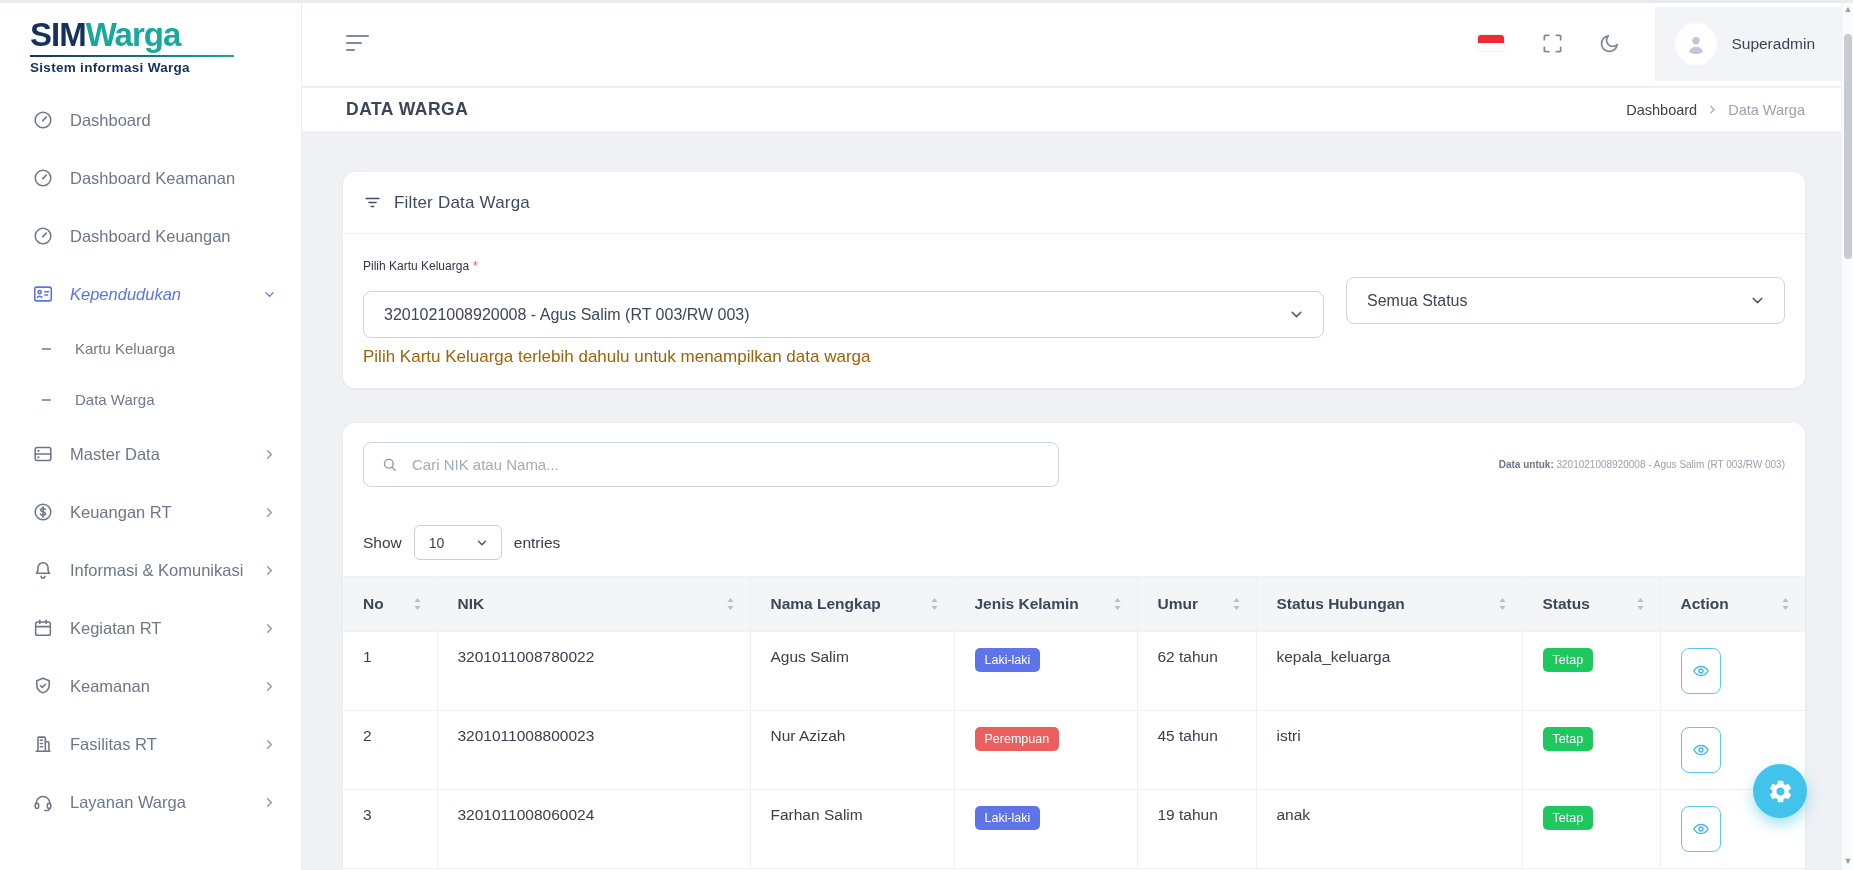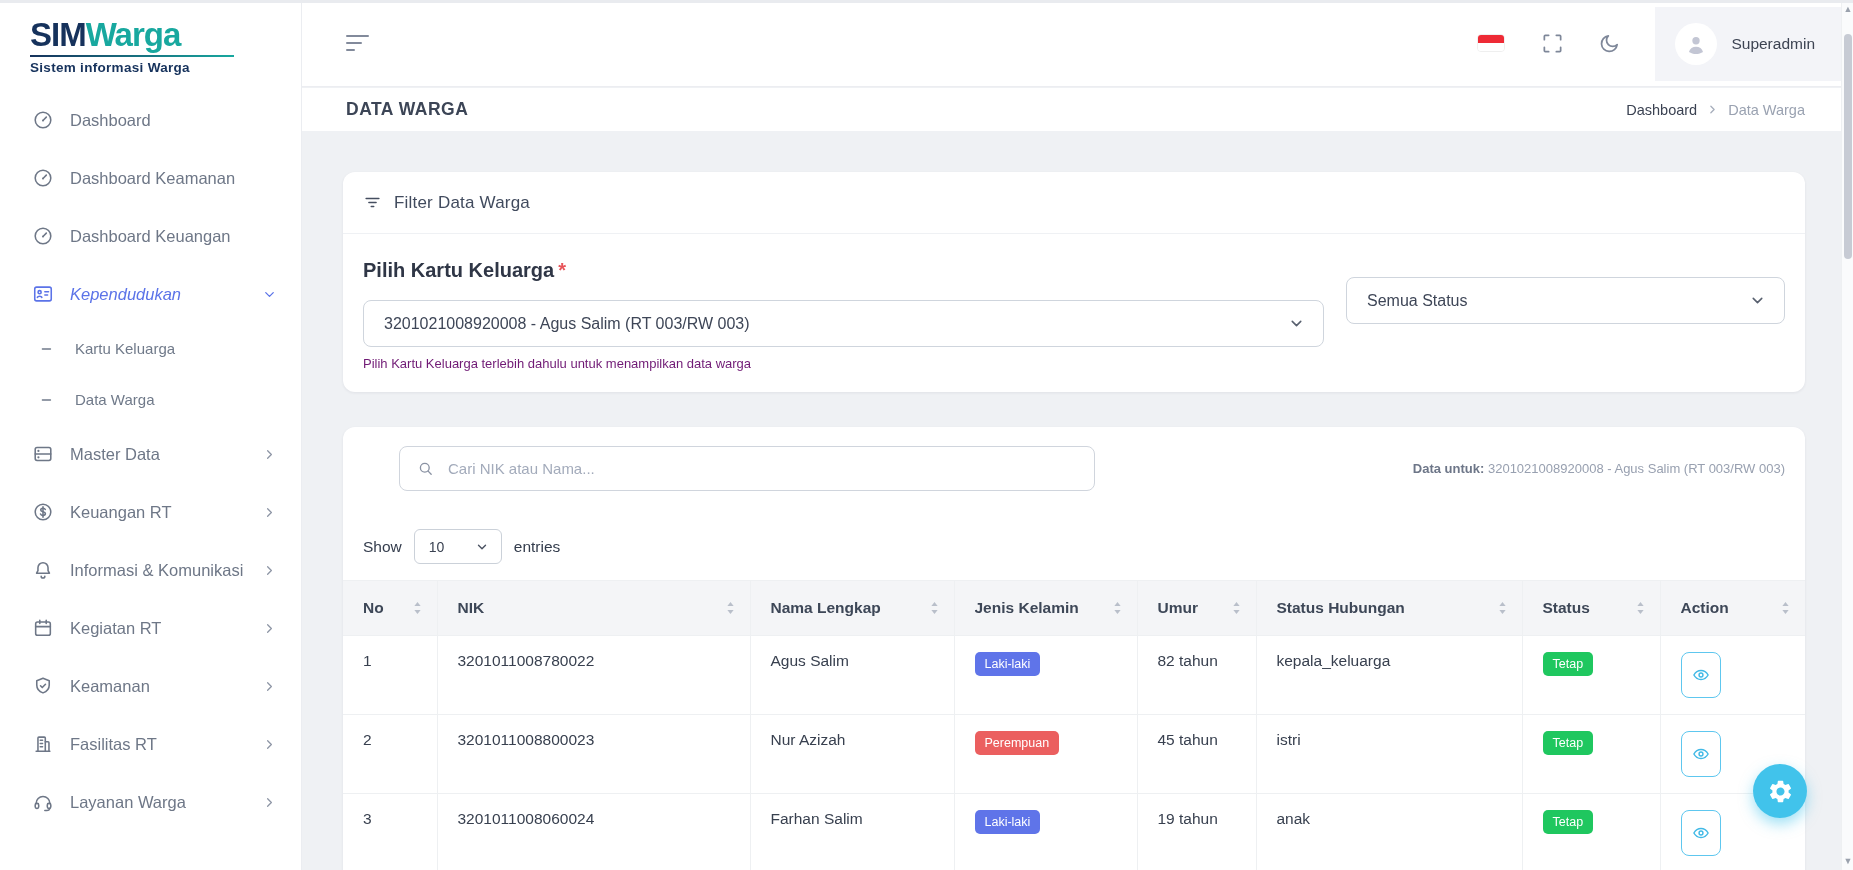"Pilih Kartu Keluarga *" .flabel { font-size: 20px -> 12px; font-weight: 700 -> 400 }
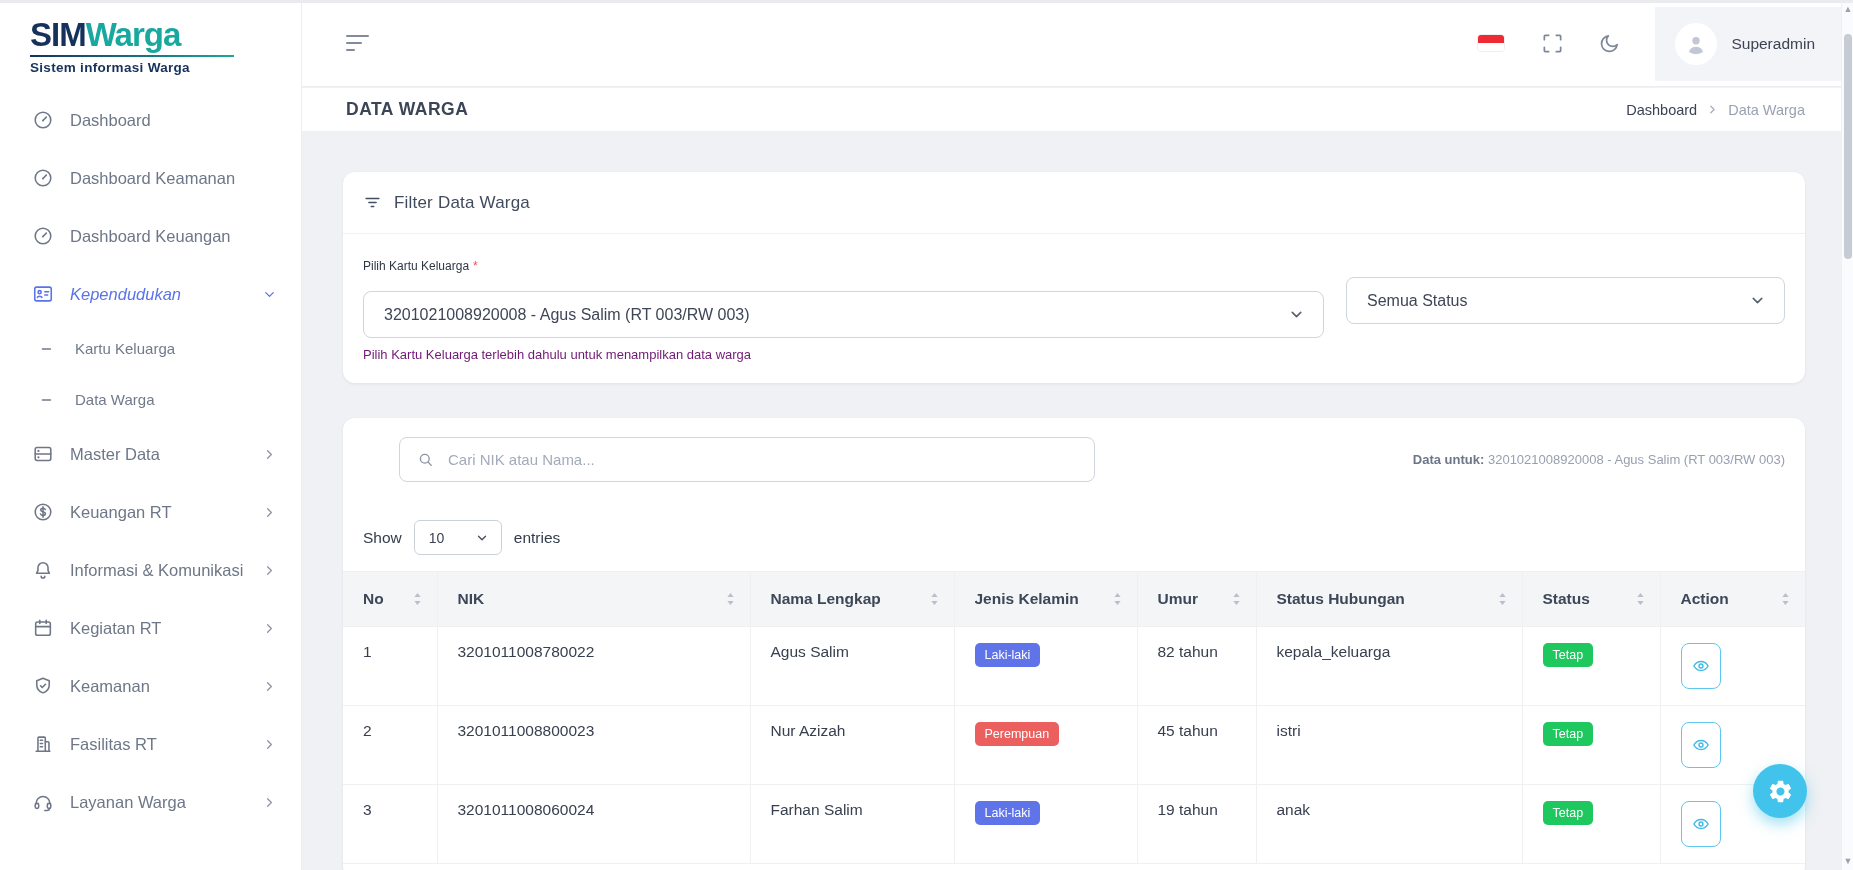"Pilih Kartu Keluarga terlebih dahulu" .fhelp { color: #701a75 -> #a16207; font-size: 13px -> 17px }
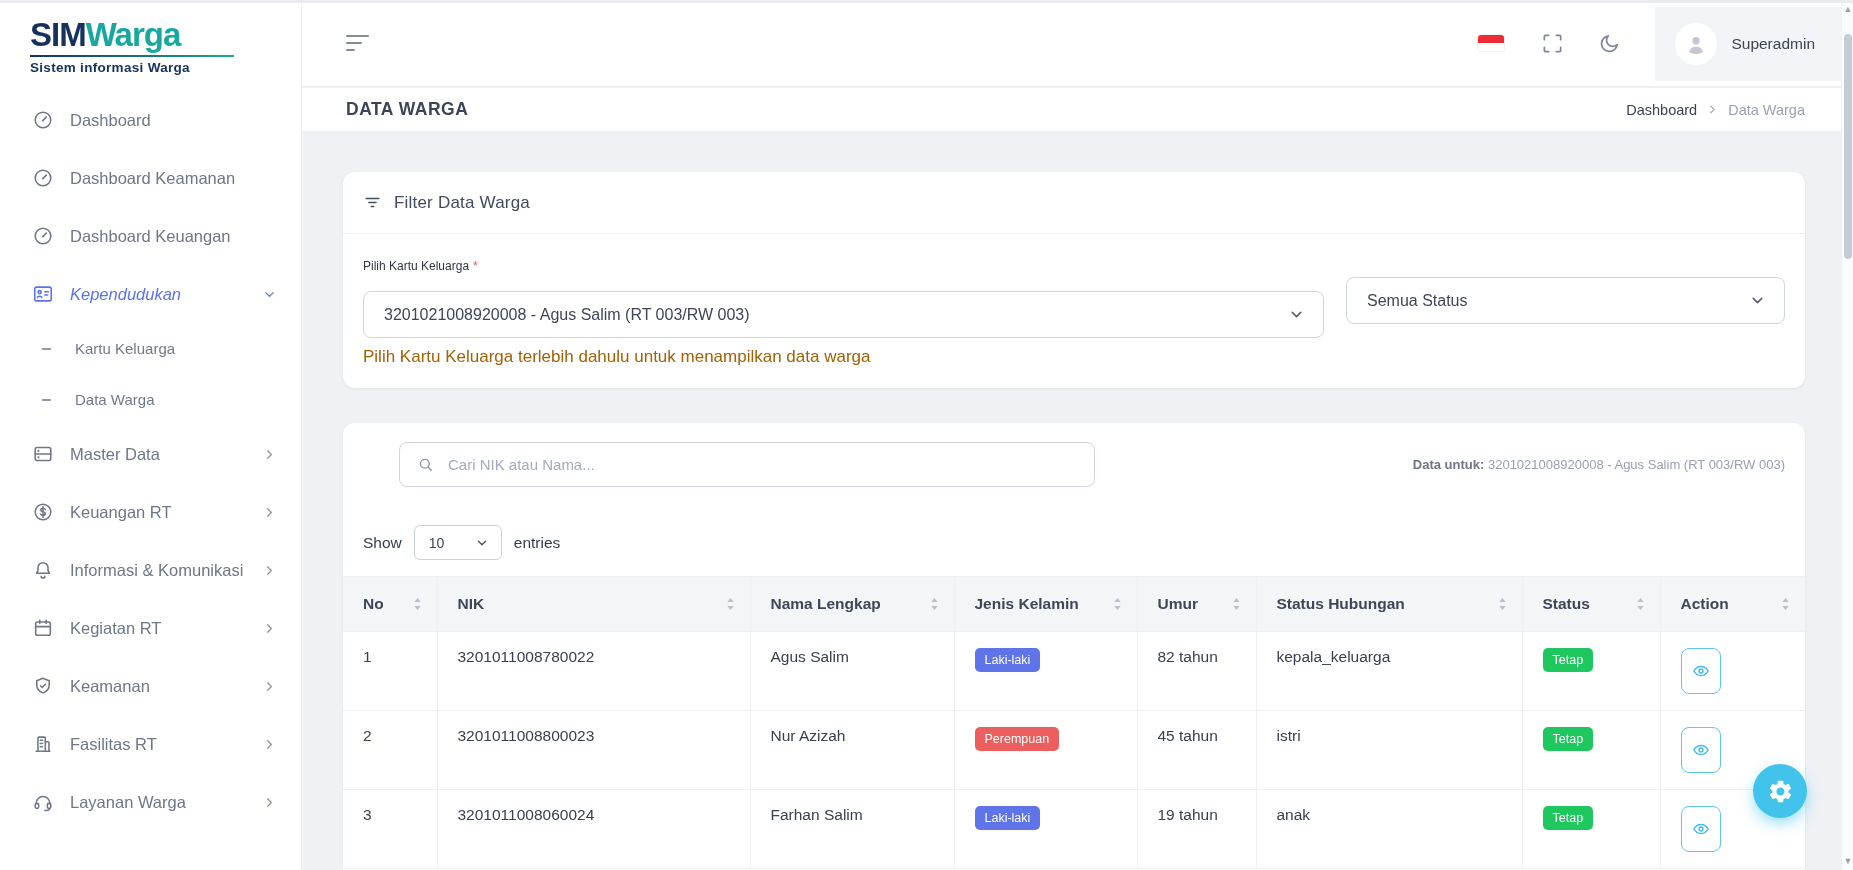"Cari NIK atau Nama..." .searchbox { margin-left: 36px -> none }
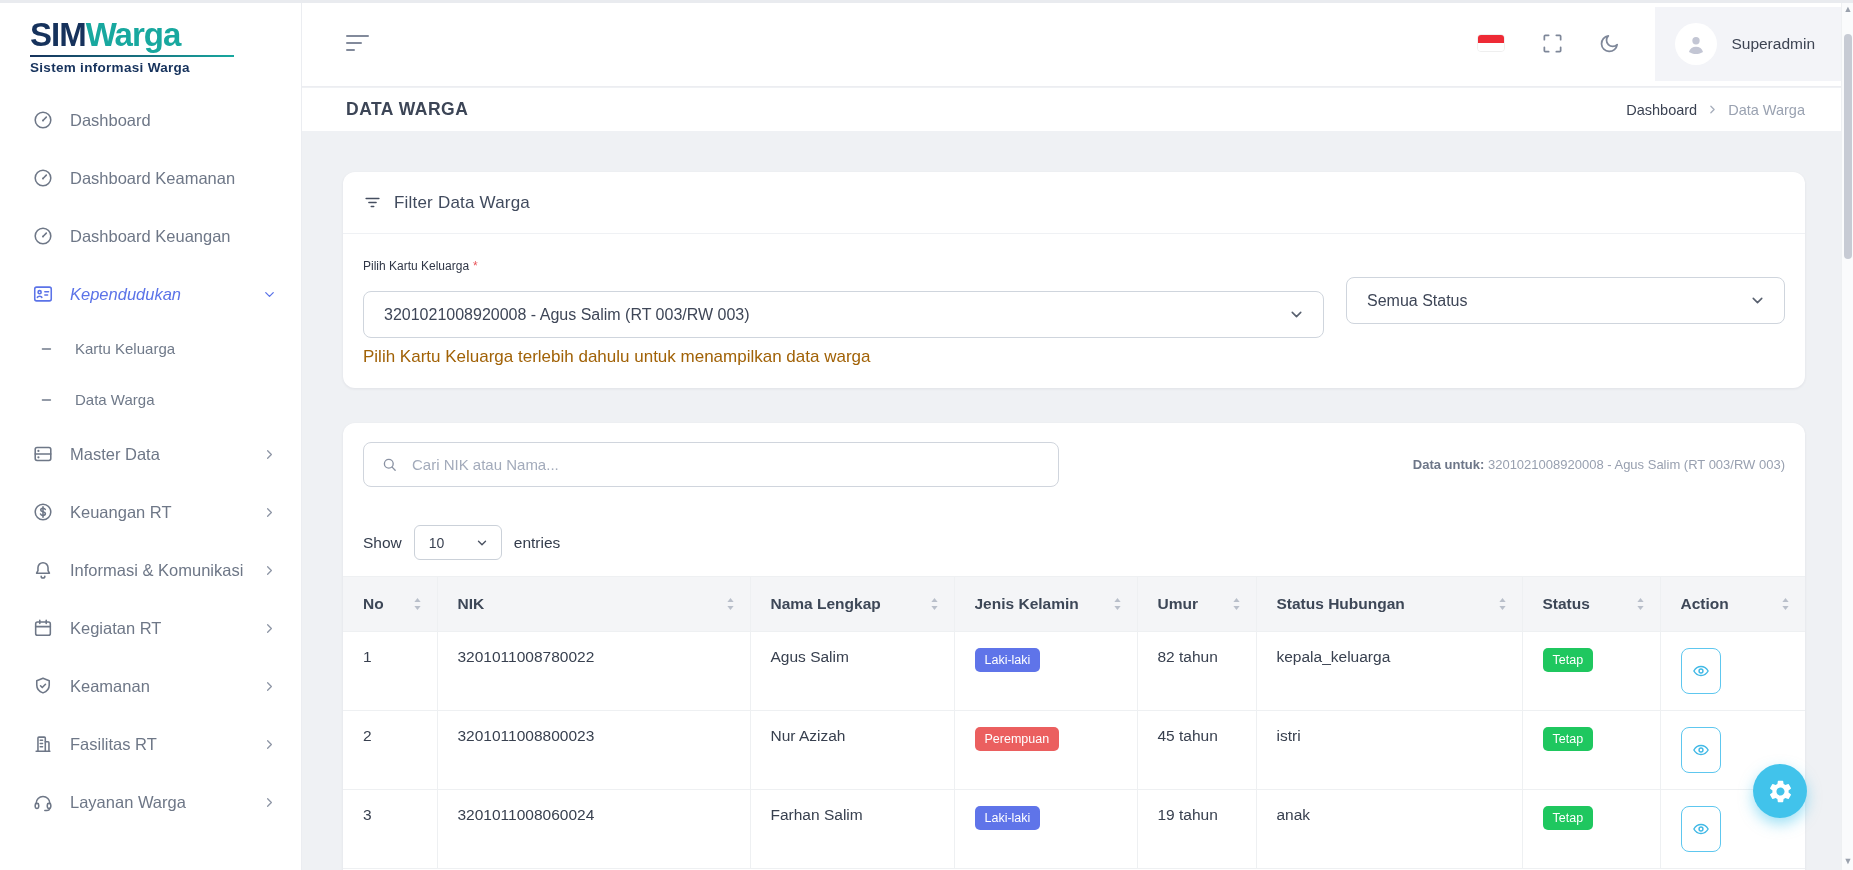"Data untuk: 3201021008920008 - Agus" .datafor { font-size: 13px -> 10px }
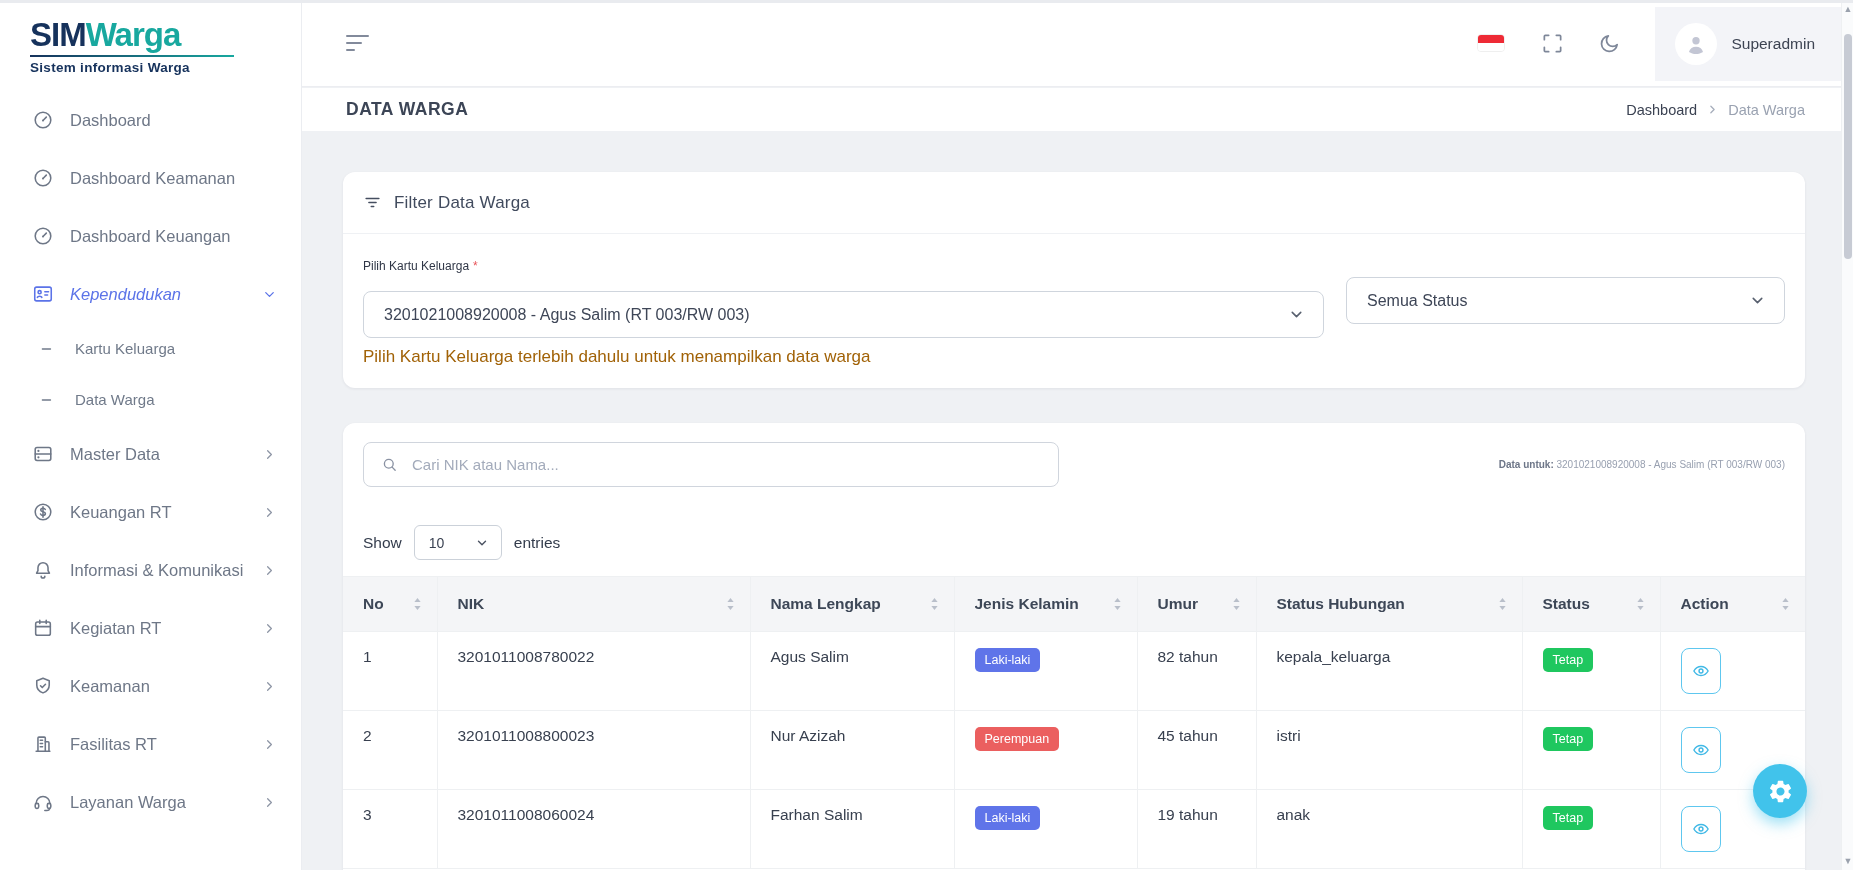"82 tahun" td { text: 82 -> 62 }
